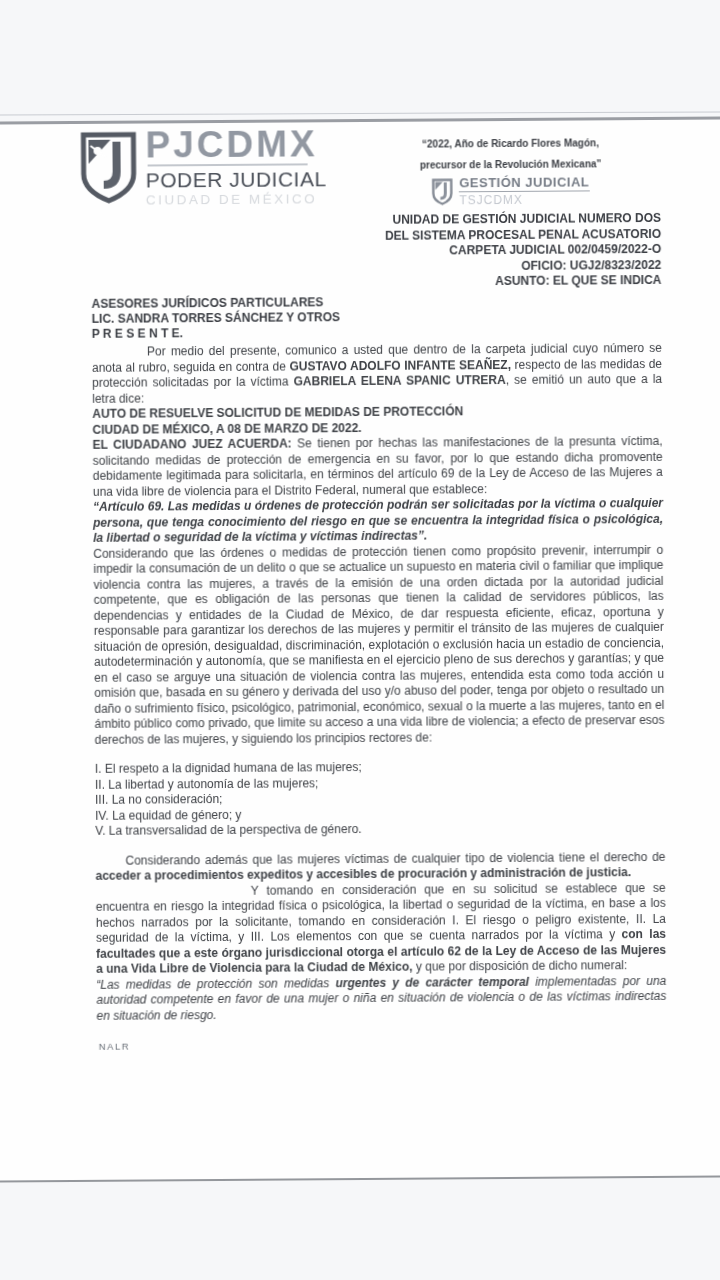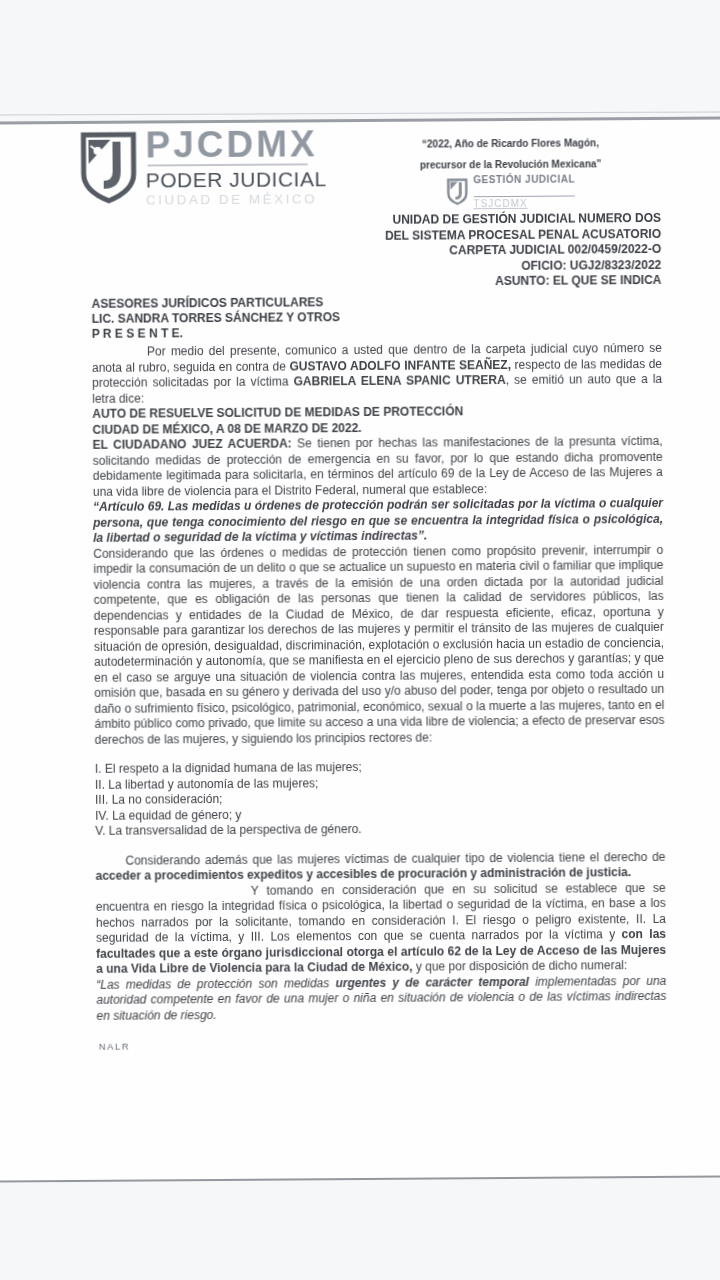"GESTIÓN JUDICIAL" .gj-label { font-size: 10px -> 13px; padding-bottom: 11px -> 1px }
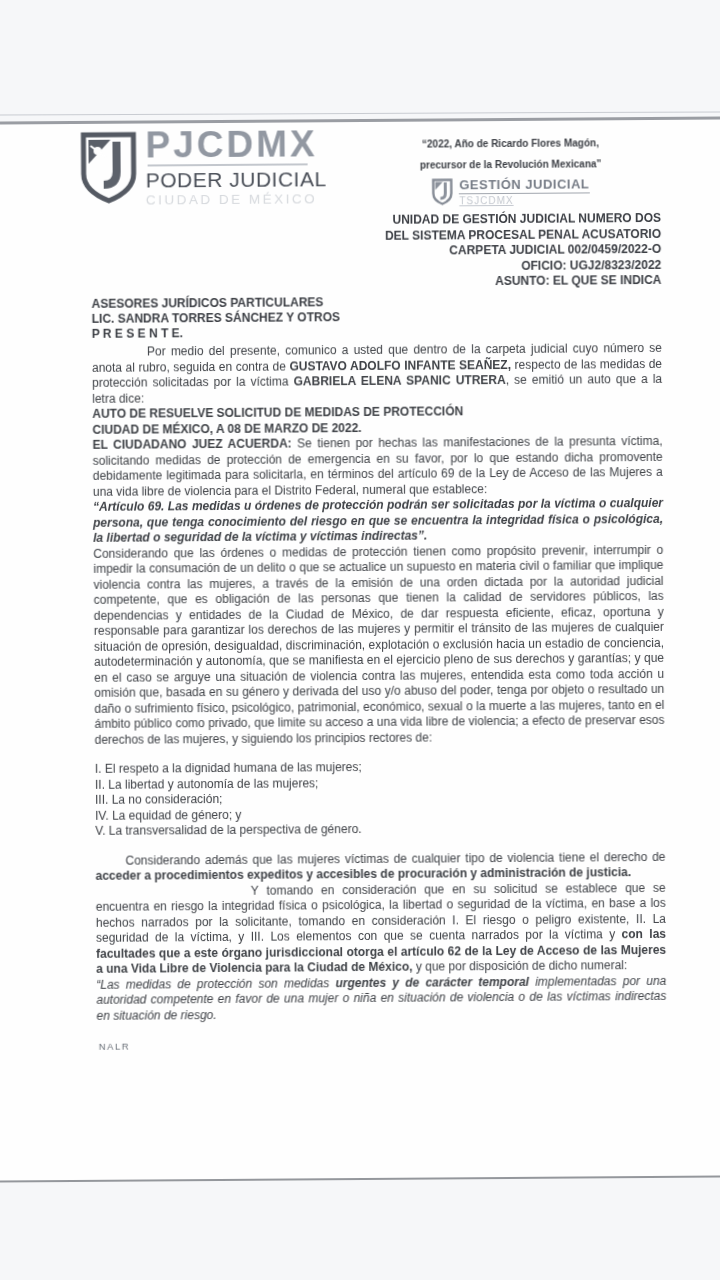"TSJCDMX" .gj-org { font-size: 10px -> 12px; text-decoration: underline -> none }
